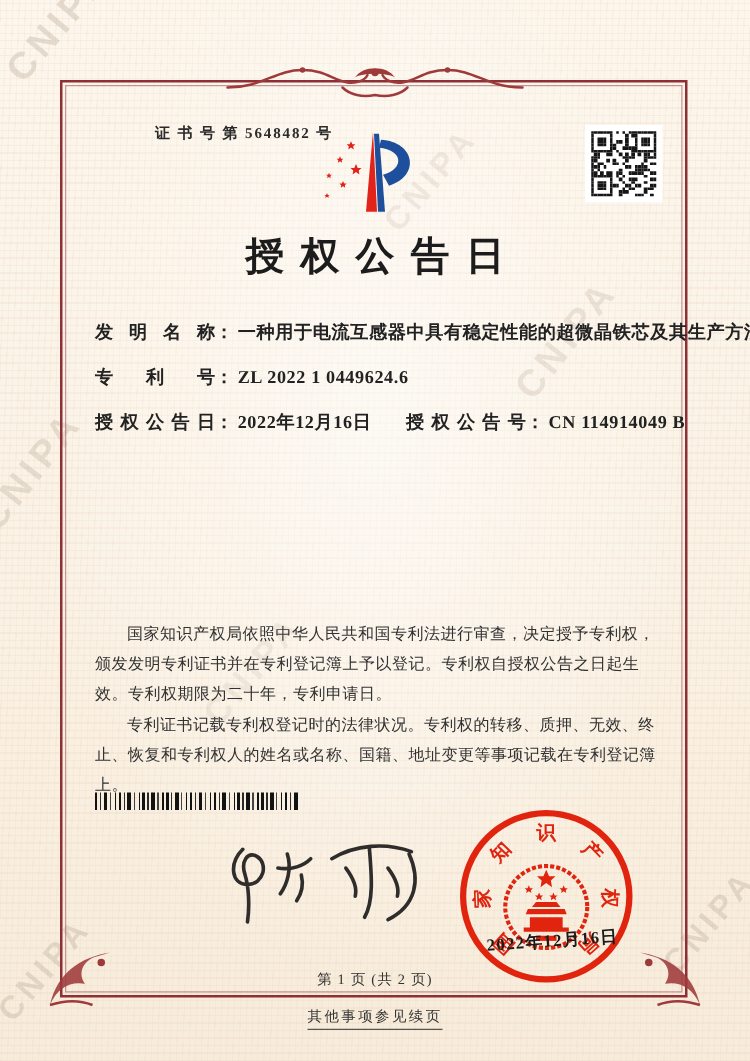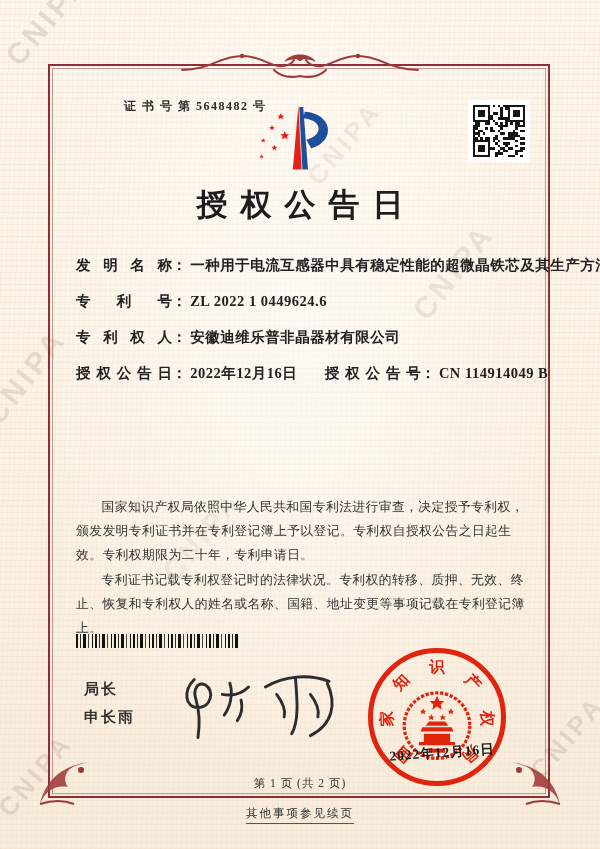"专利权人： 安徽迪维乐普非晶器材有限公司" div.row { html: <div> <span>专利权人</span><span>：</span> <span>安徽迪维乐普非晶器材有限公司</span> </div> -> none }
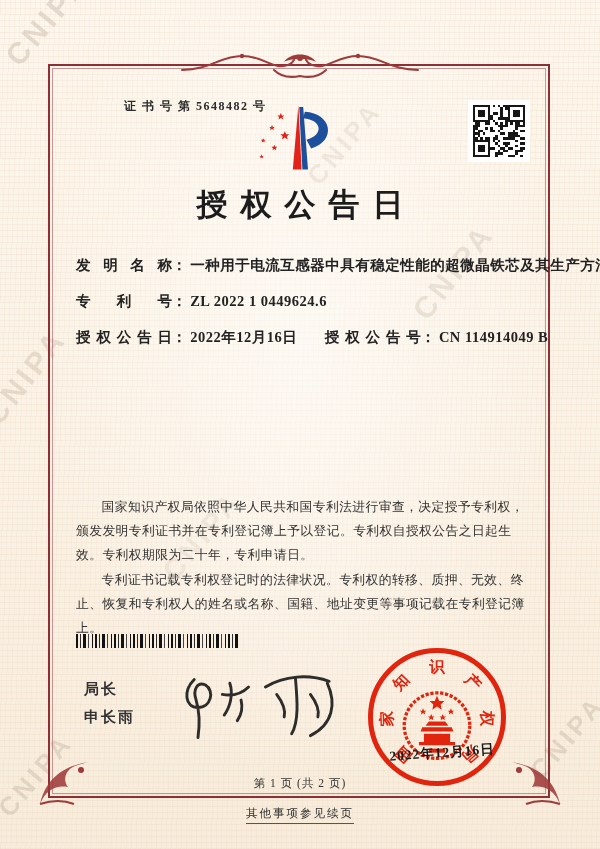"局长" div.signoff { html: <div> <div>局长</div> <div>申长雨</div> </div> -> none }
